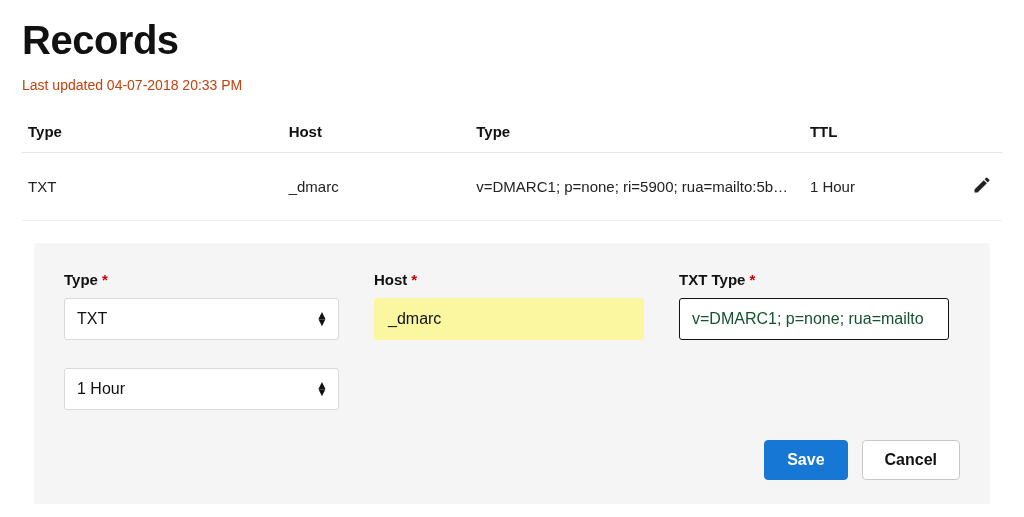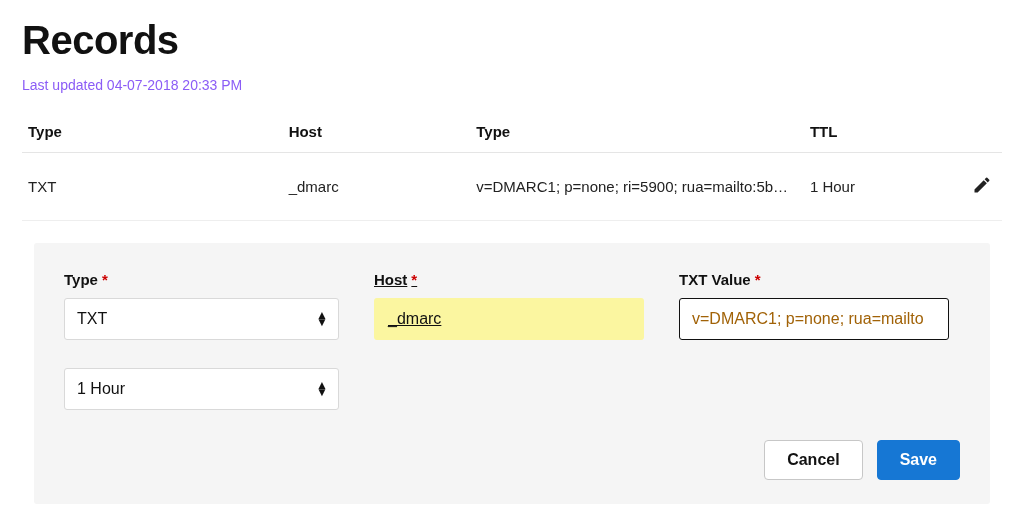"Last updated 04-07-2018 20:33 PM" .last-updated { color: #8b5cf6 -> #c2410c }
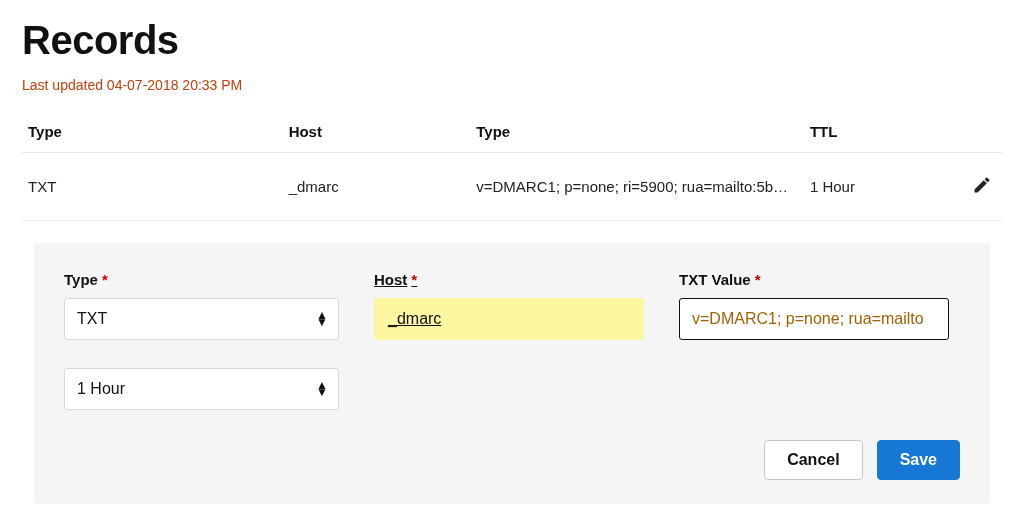"Host *" .form-group.w-host { text-decoration: underline -> none }
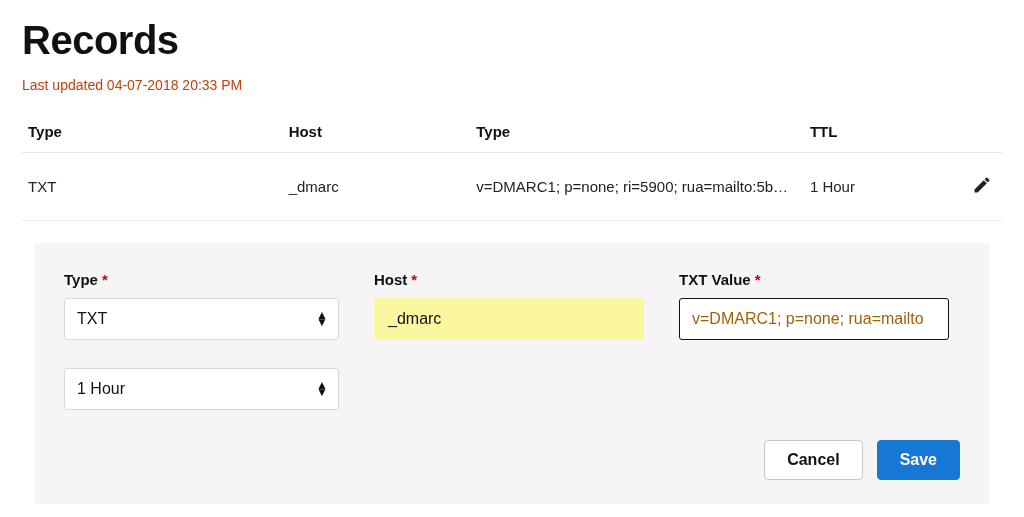"TXT Value" span { text: Value -> Type }
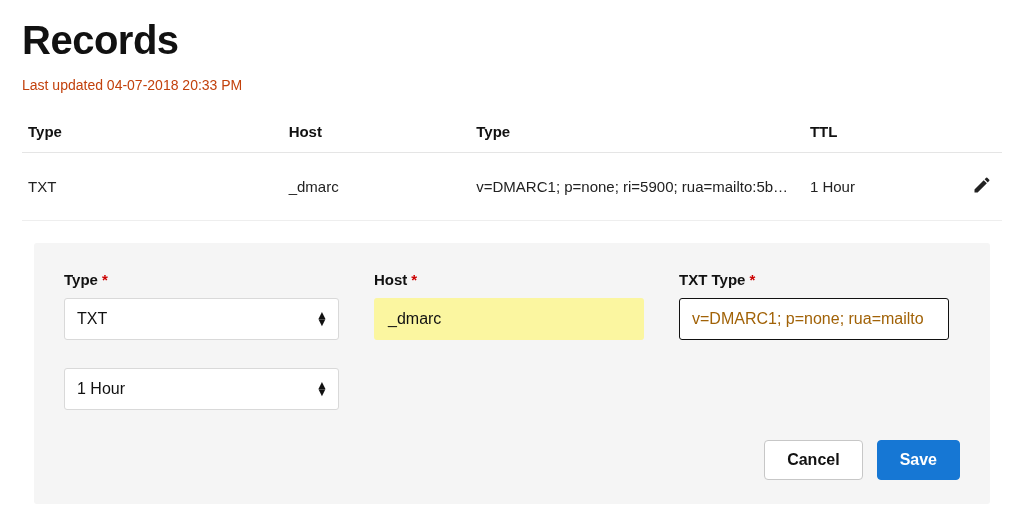"v=DMARC1; p=none; rua=mailto" .txt-input { color: #a16207 -> #14532d }
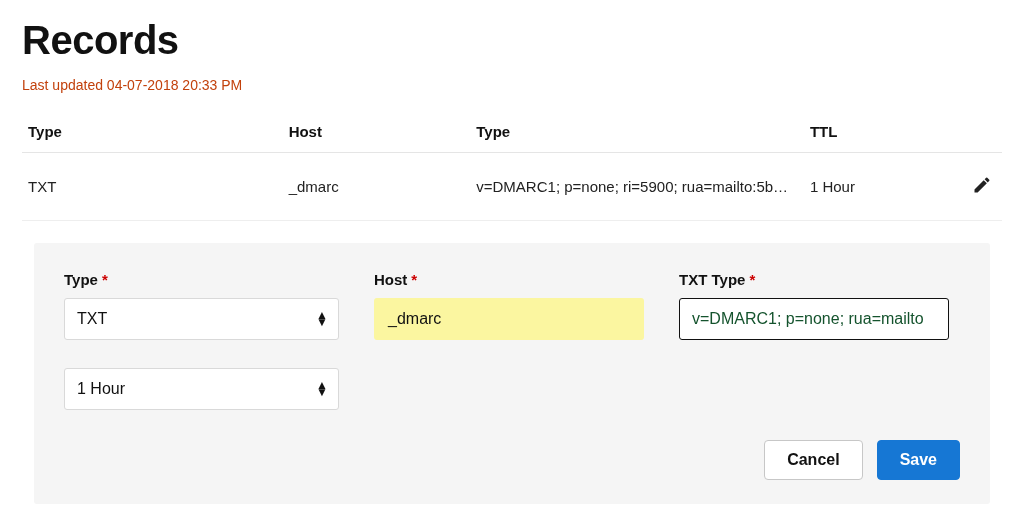"Cancel" button.btn { order: before "Save" -> after "Save" }
